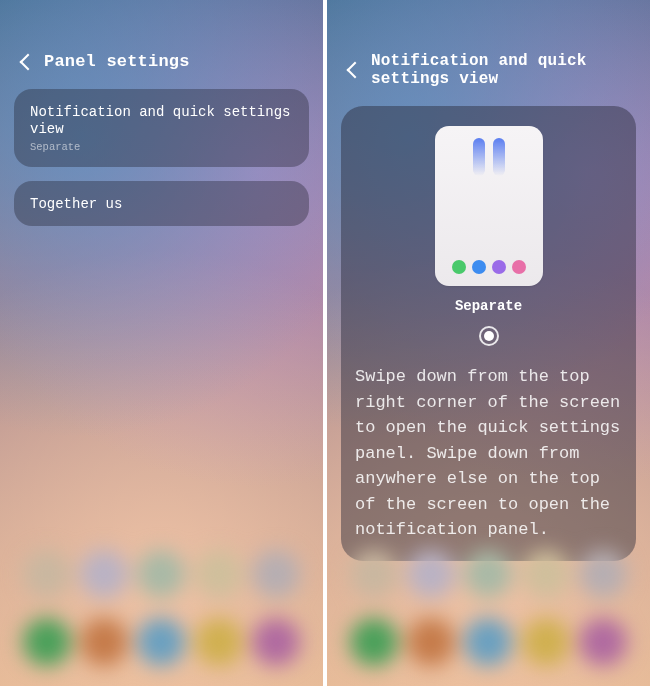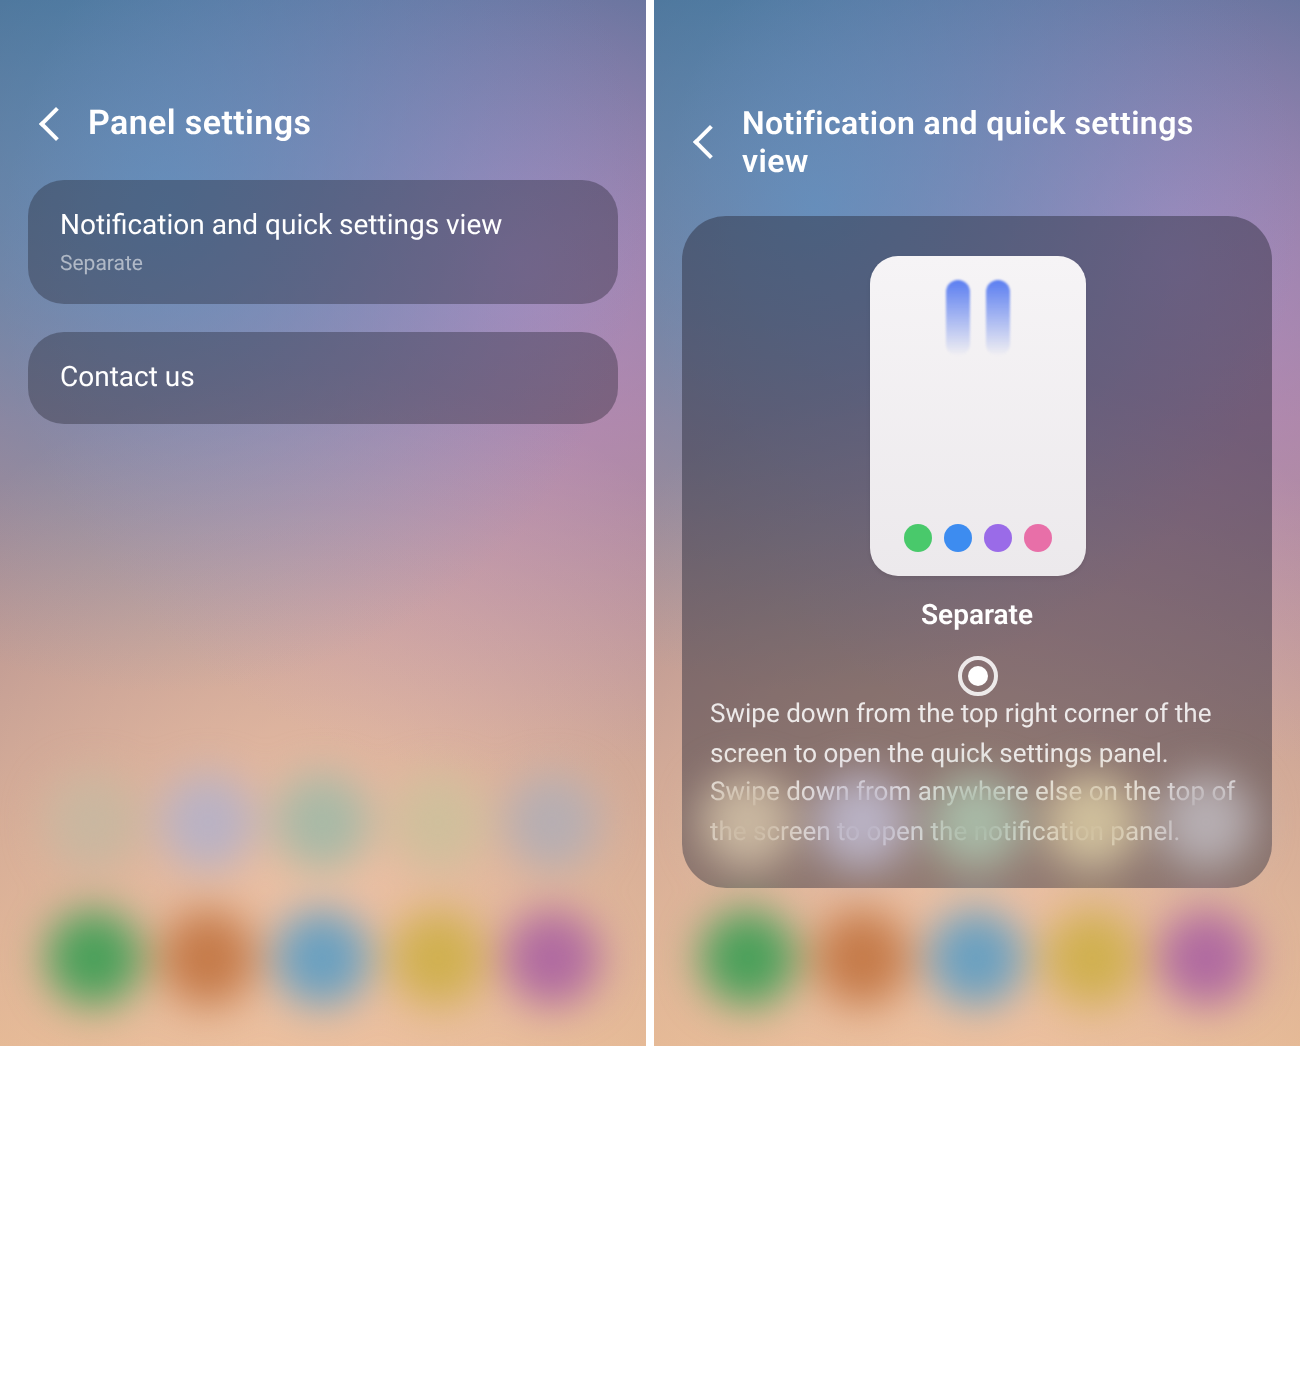"Panel settings" .screen { font-family: none -> Liberation Mono, monospace; height: 523px -> 686px }
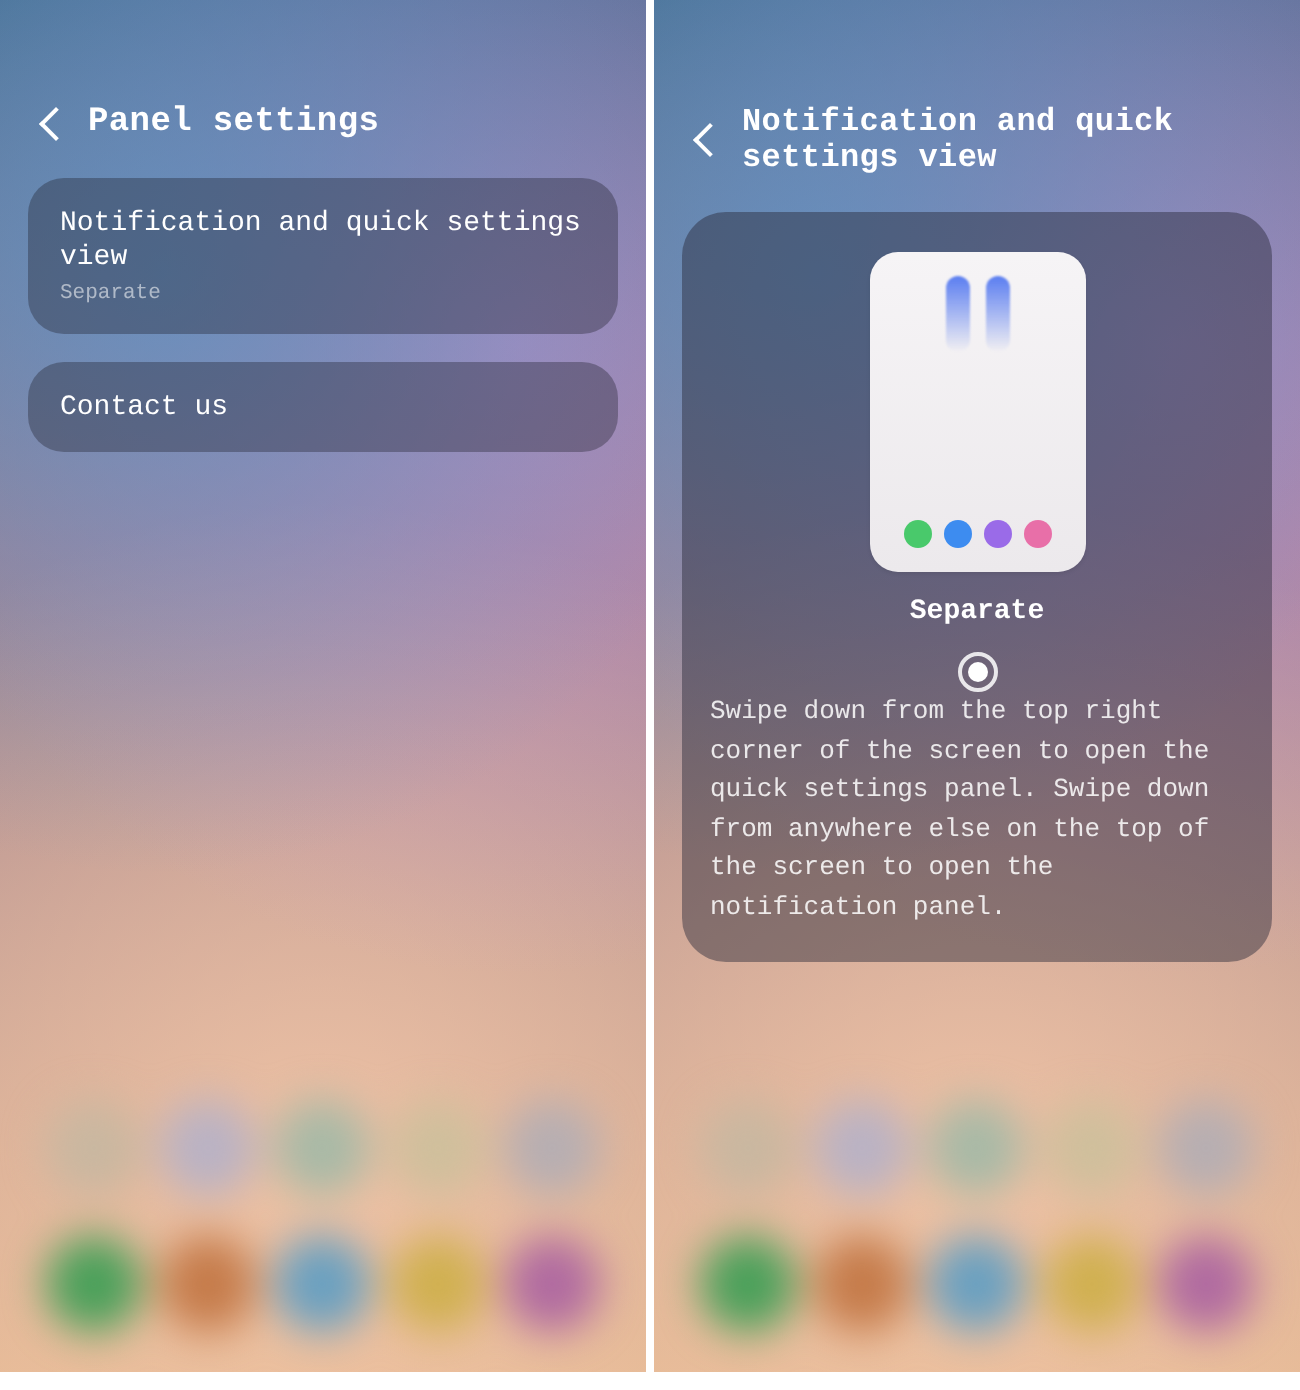"Contact us" div.title { text: Contact -> Together }
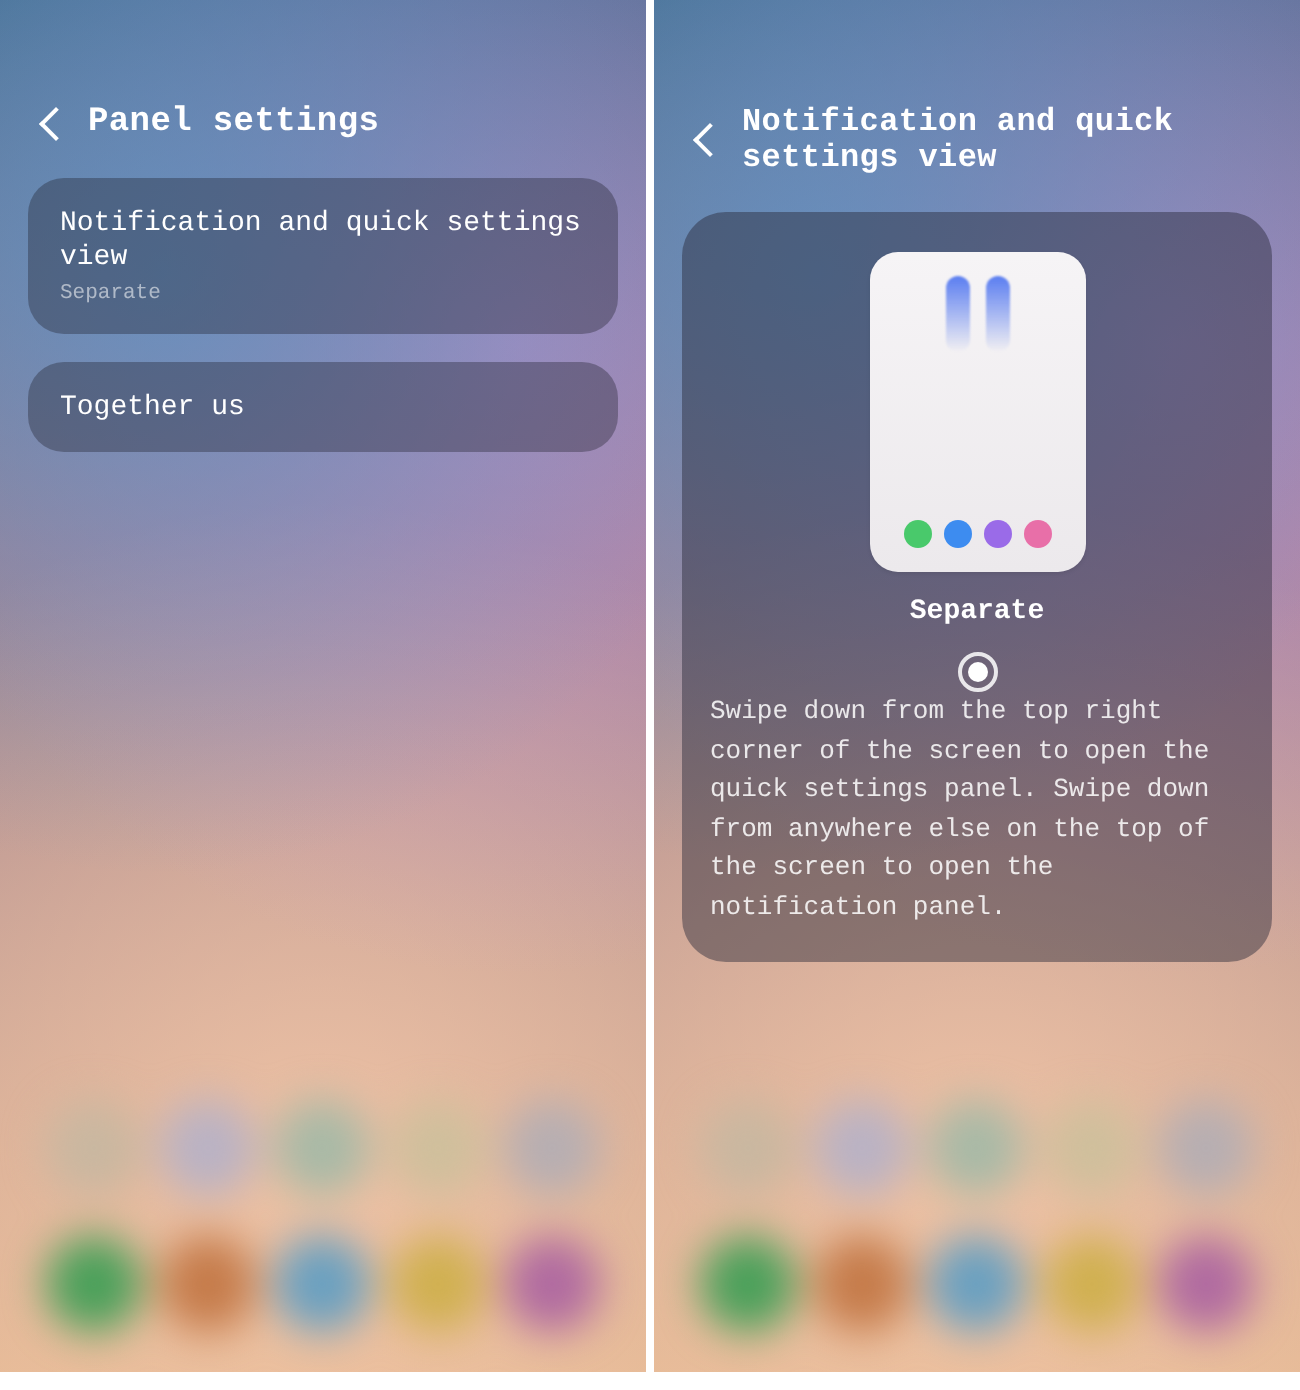"Swipe down from the top" .desc { font-size: 13px -> 17px; margin-top: none -> 18px }
